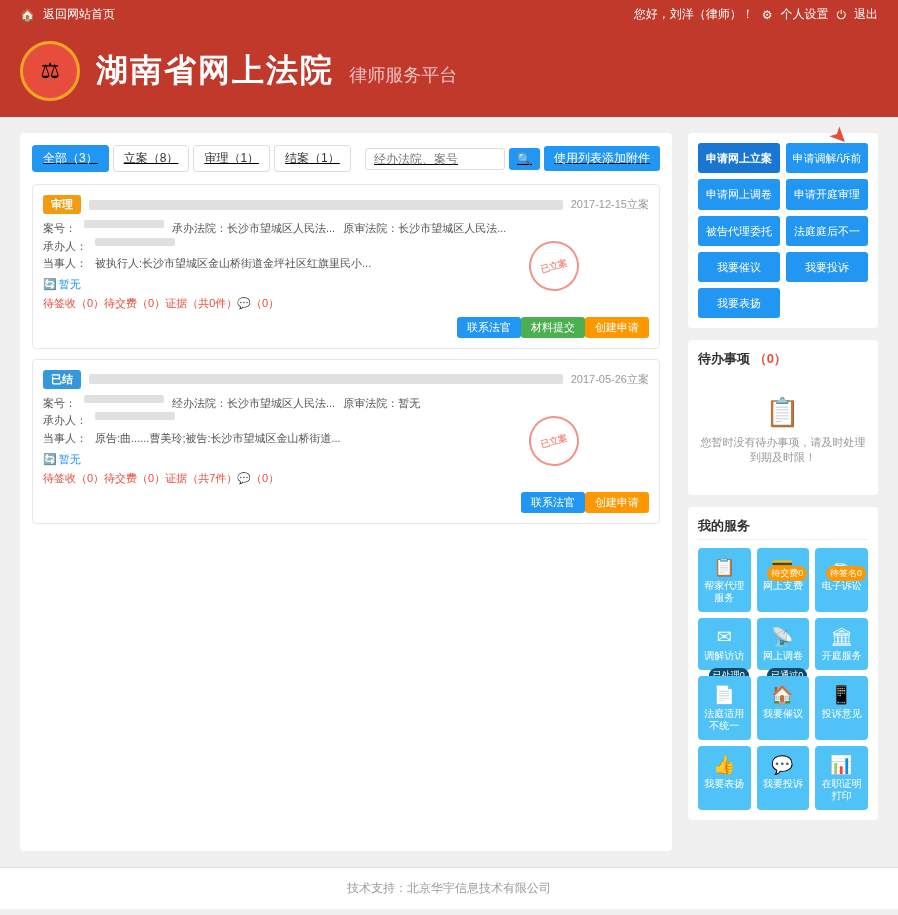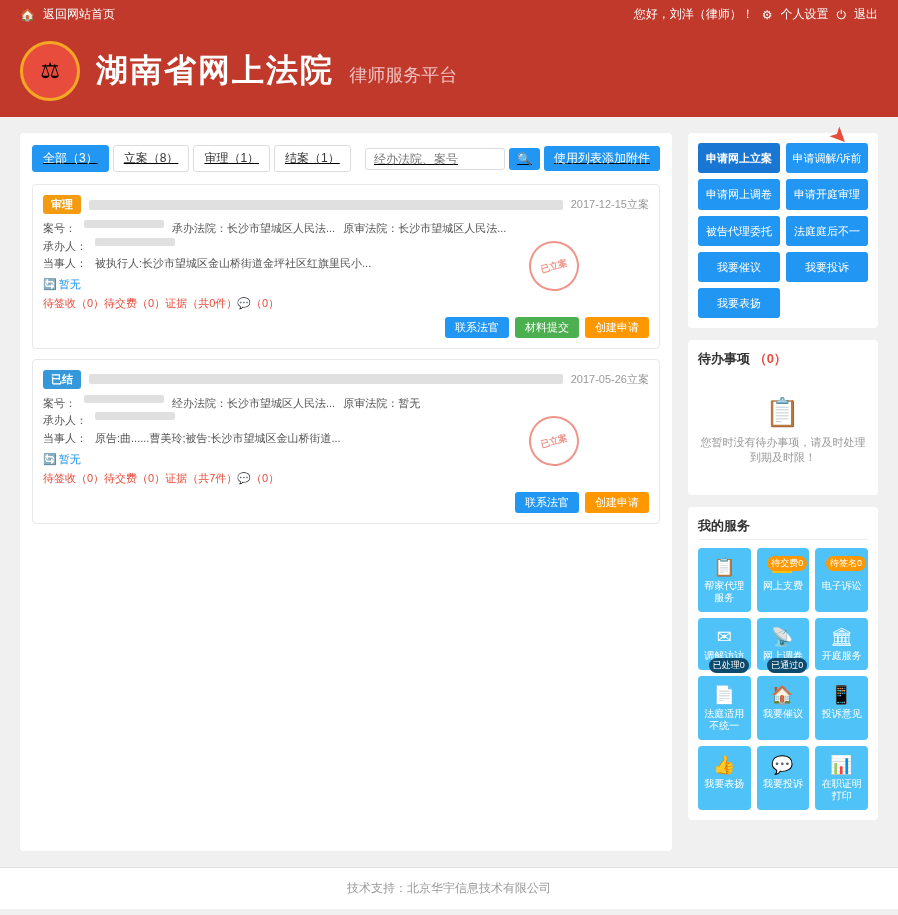"联系法官" .case-actions { gap: 6px -> none }
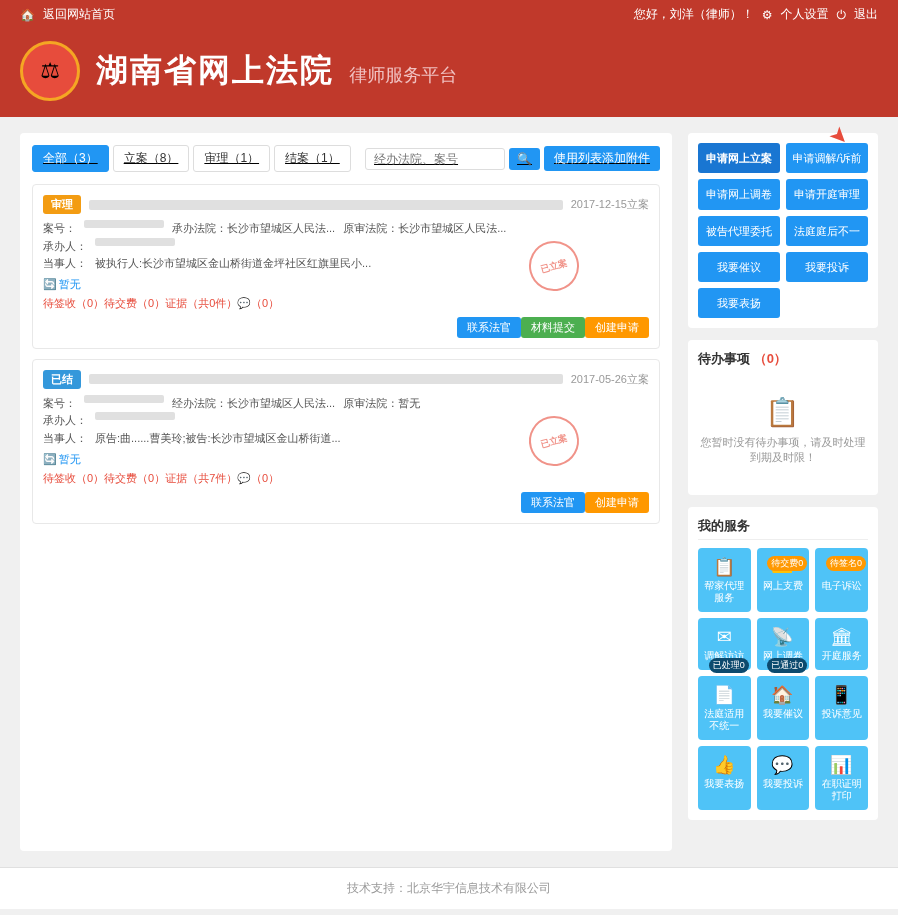"待交费0" .service-badge { top: 8px -> 18px }
